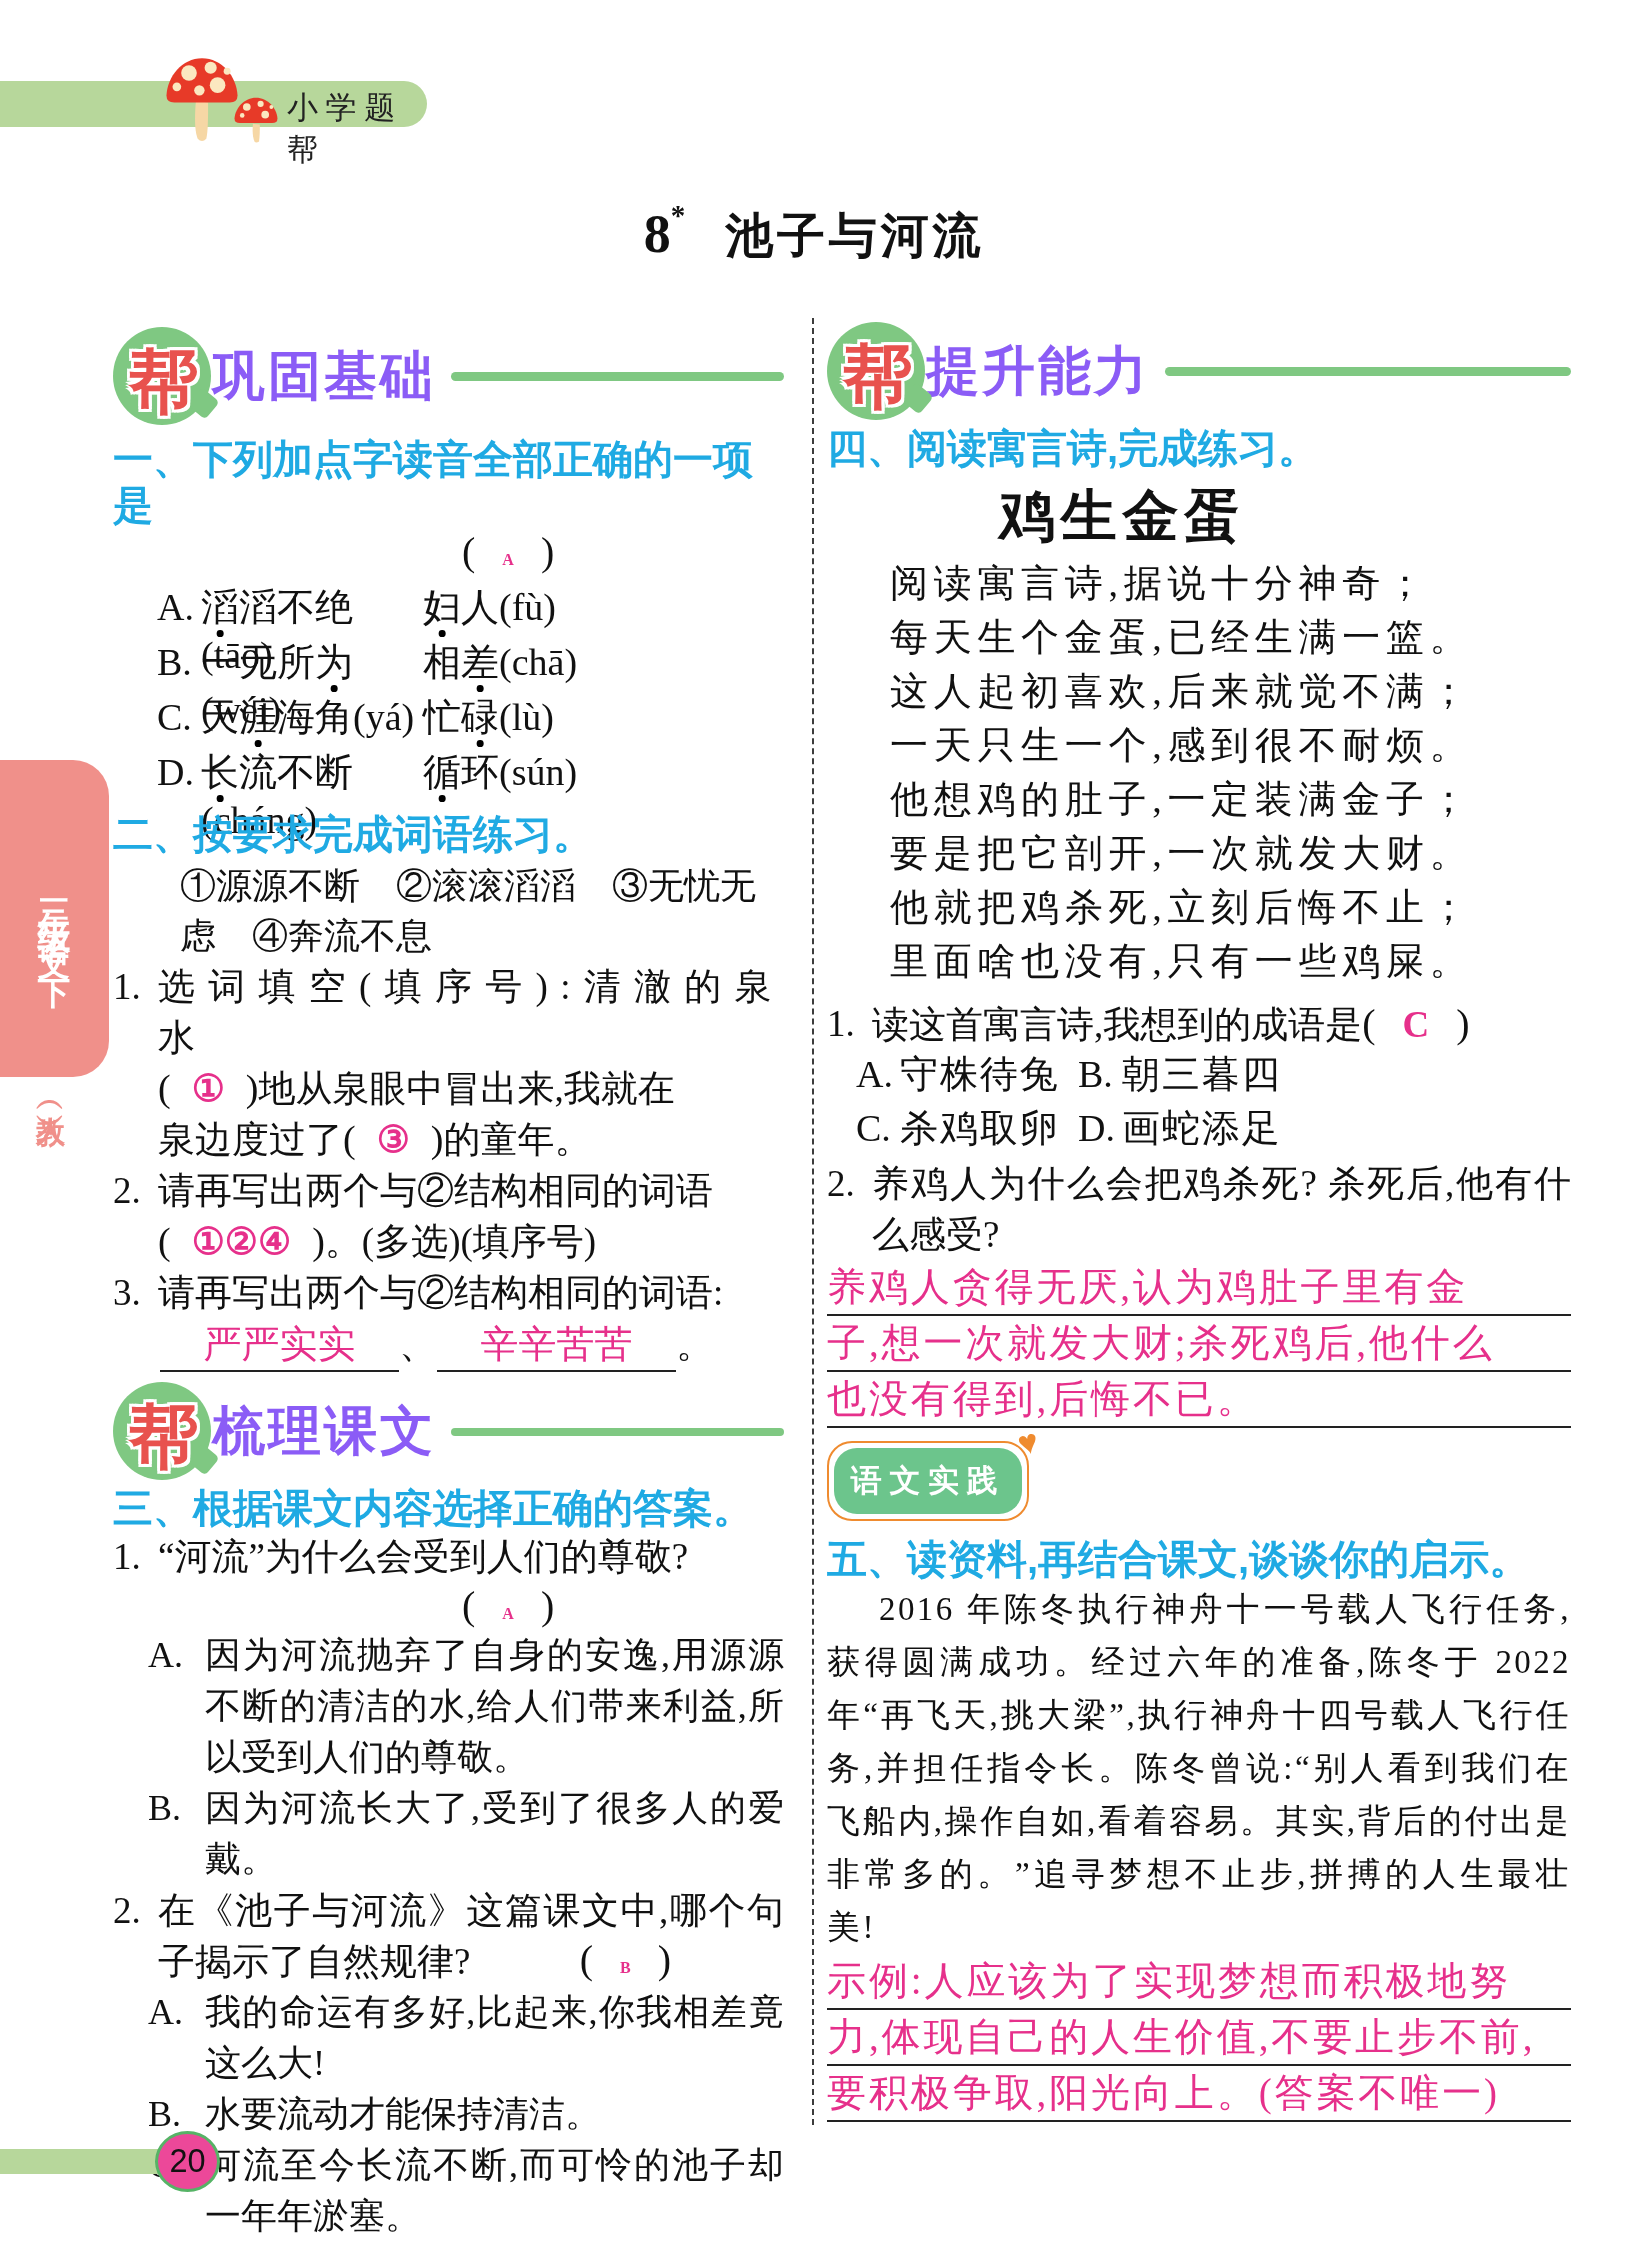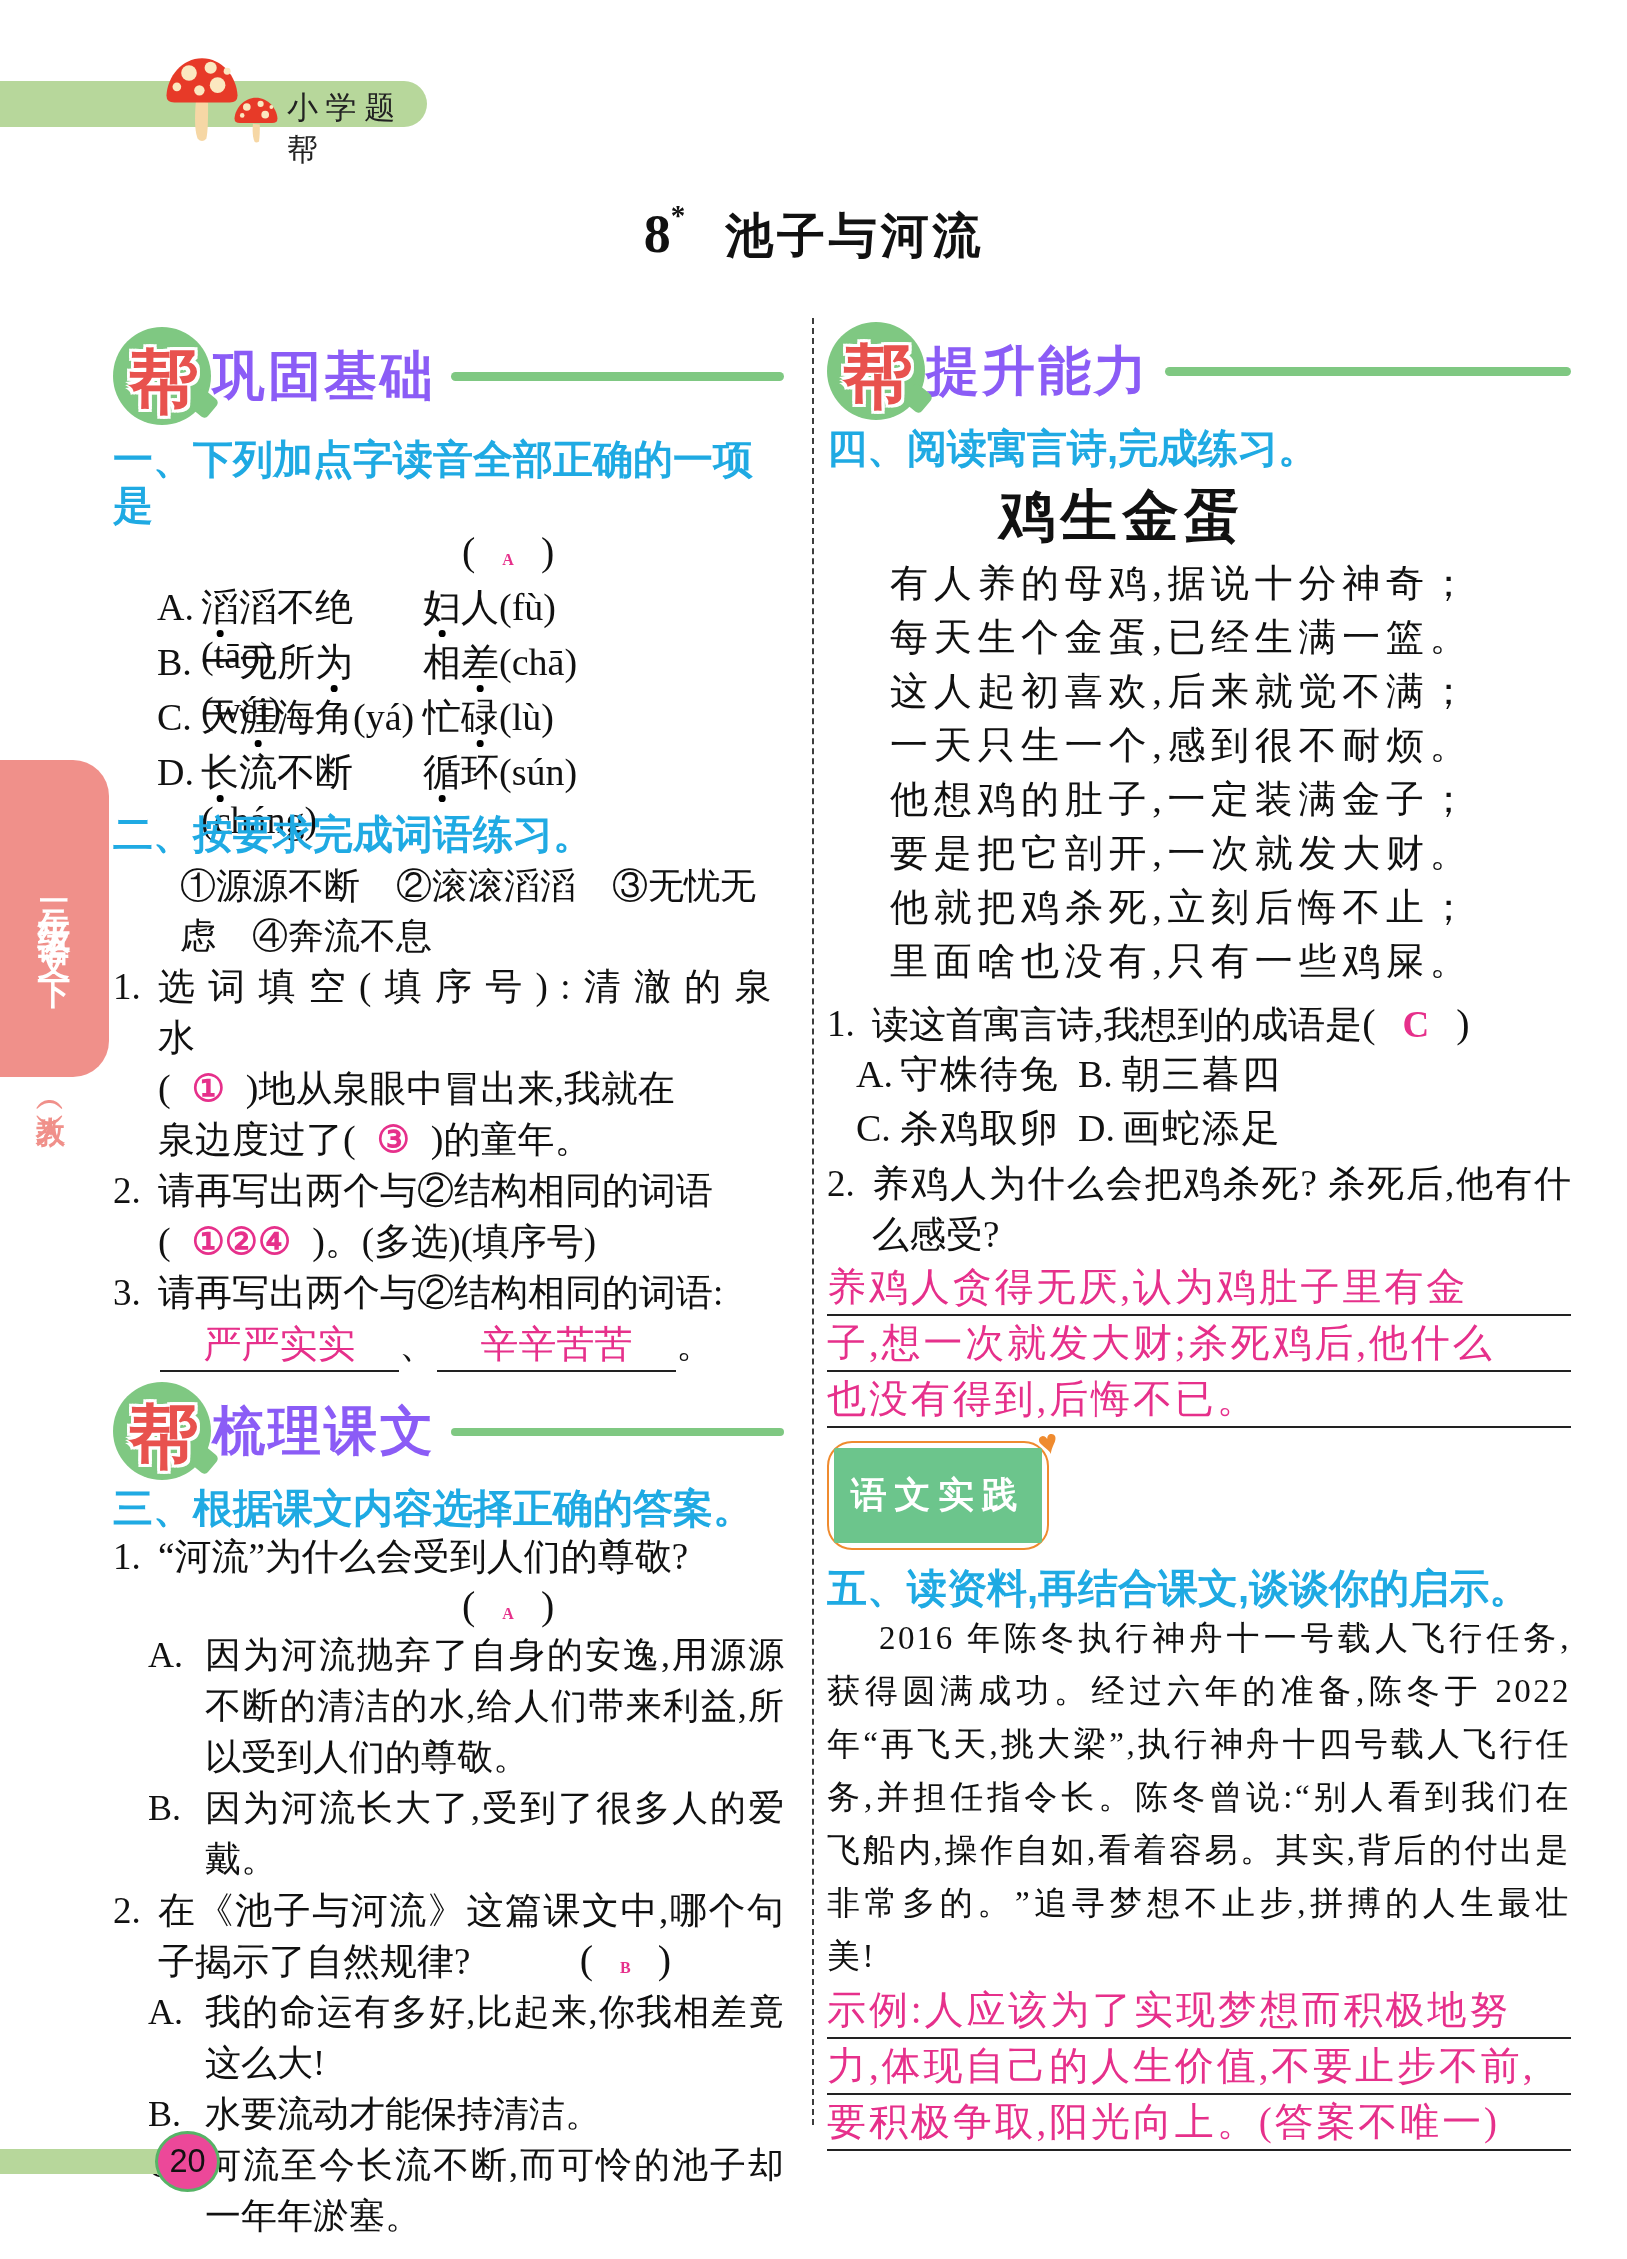"有人养的母鸡,据说十分神奇；" div.poem-line { text: 有人养的母鸡 -> 阅读寓言诗 }
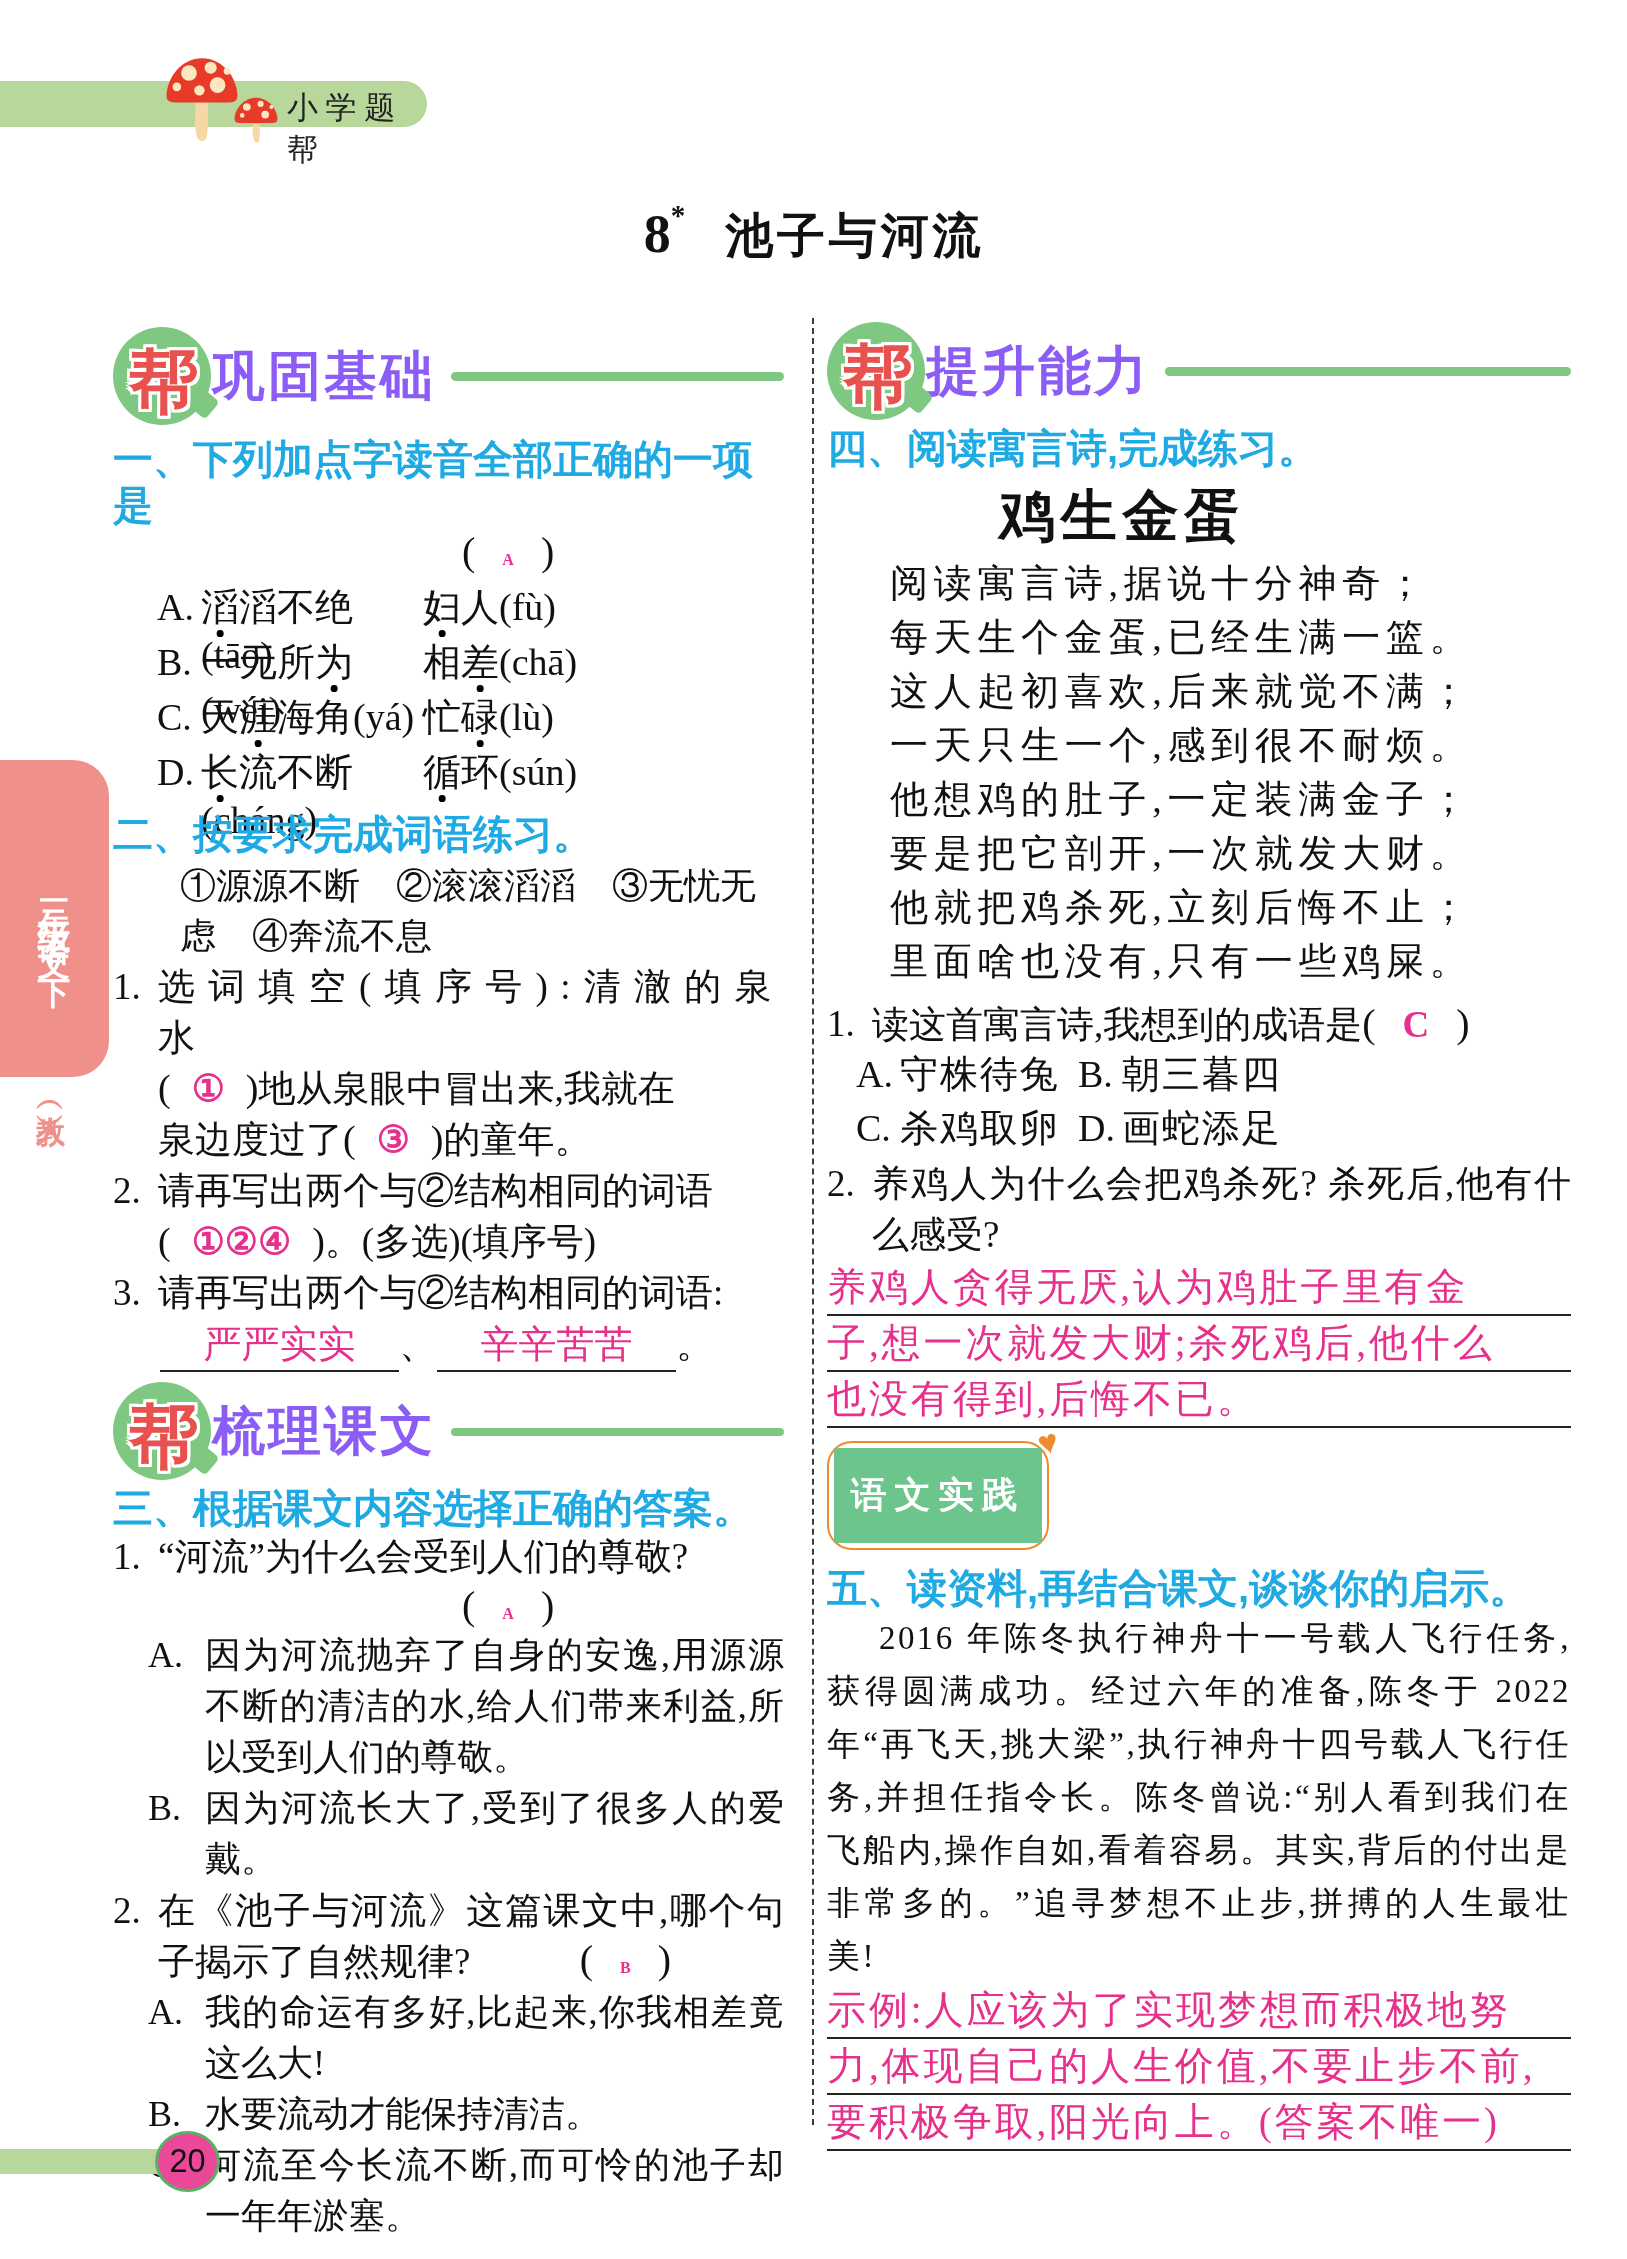"语文实践" .pb-in { border-radius: 2px -> 23px; font-size: 36px -> 31px; padding: 23px 17px -> 12px 17px }
